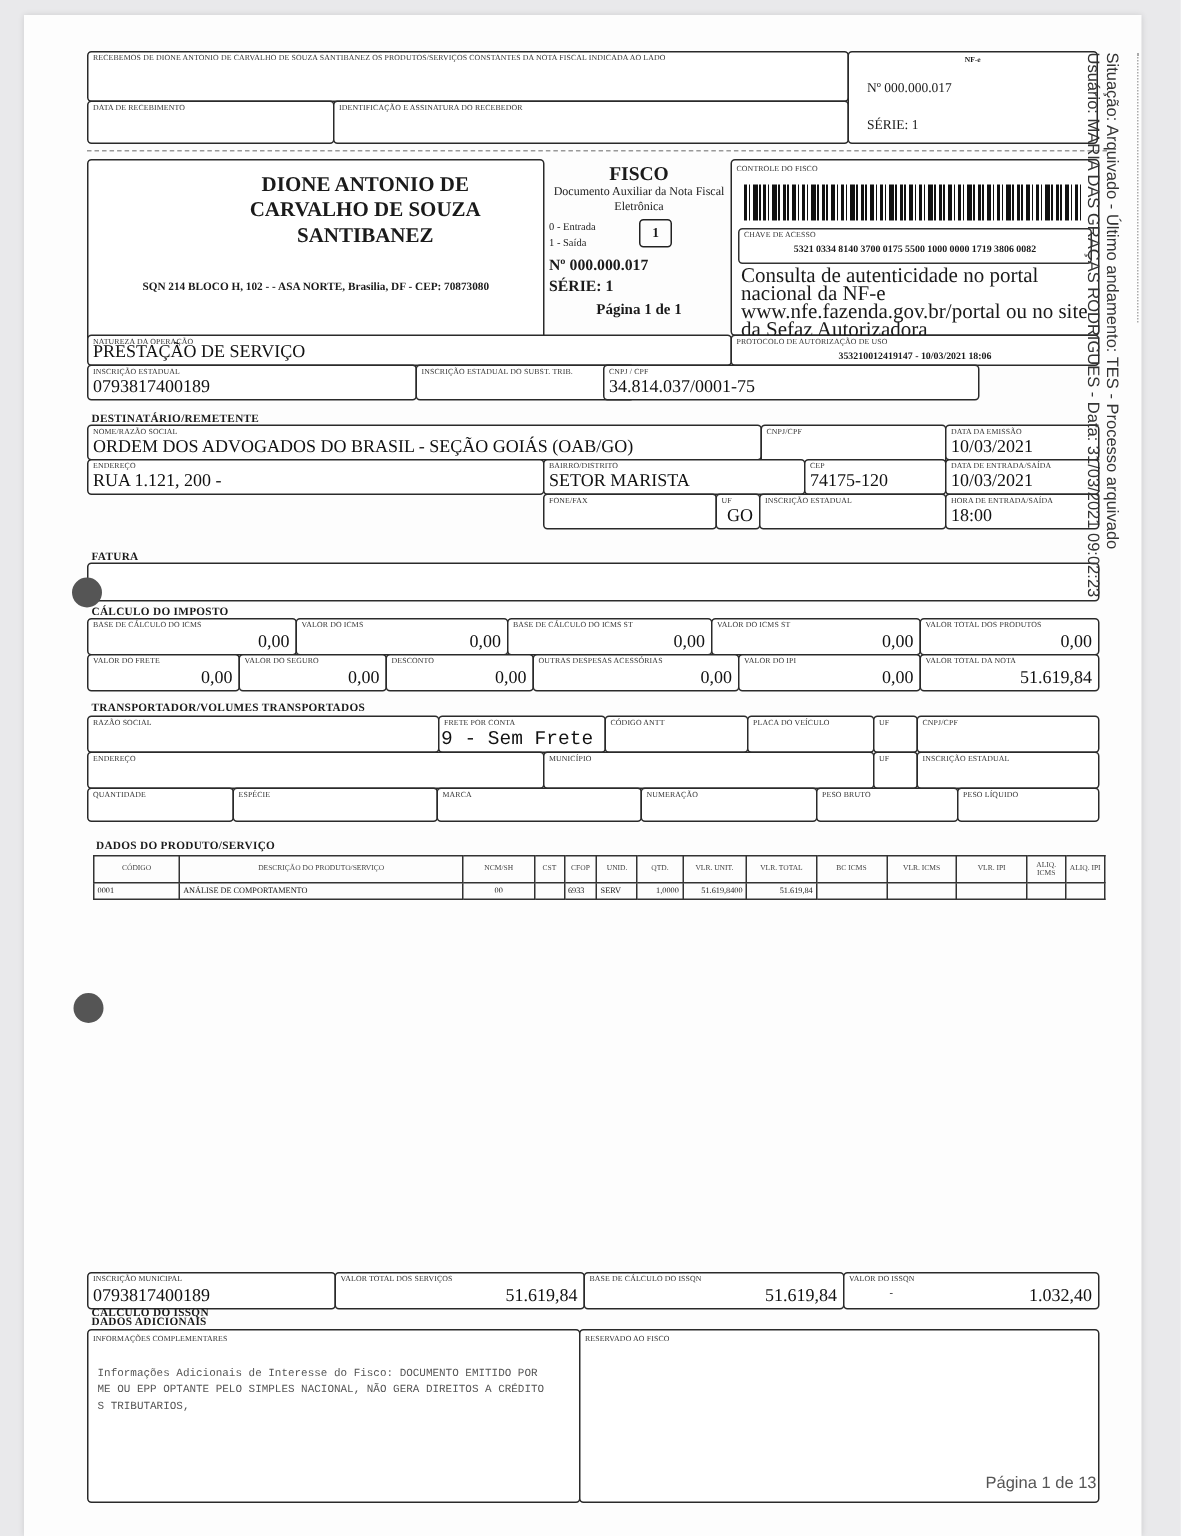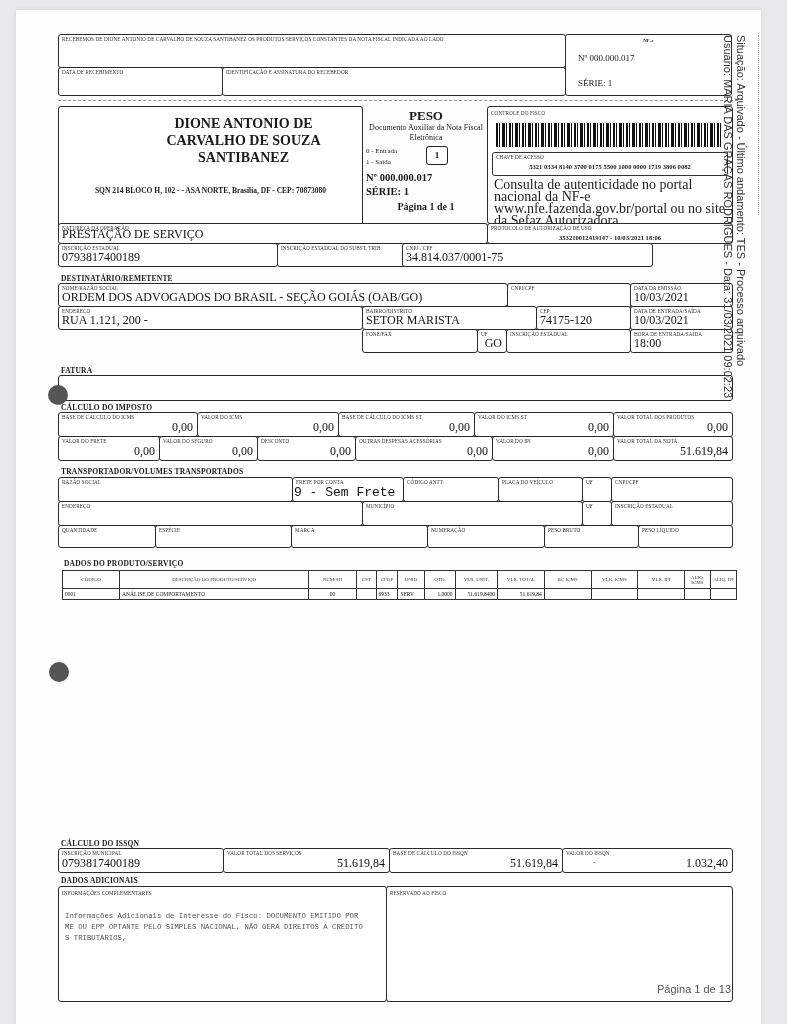"PESO" div.abs { text: PESO -> FISCO }
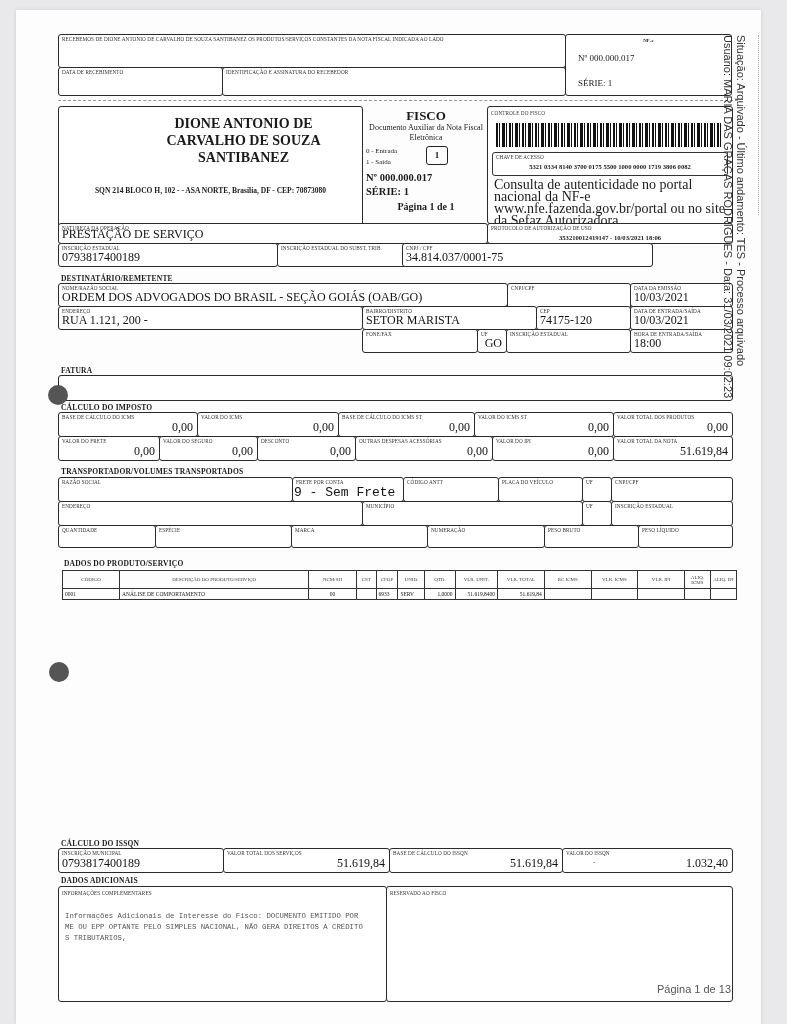"CÁLCULO DO ISSQN" div.sec { top: 829px -> 860px }
